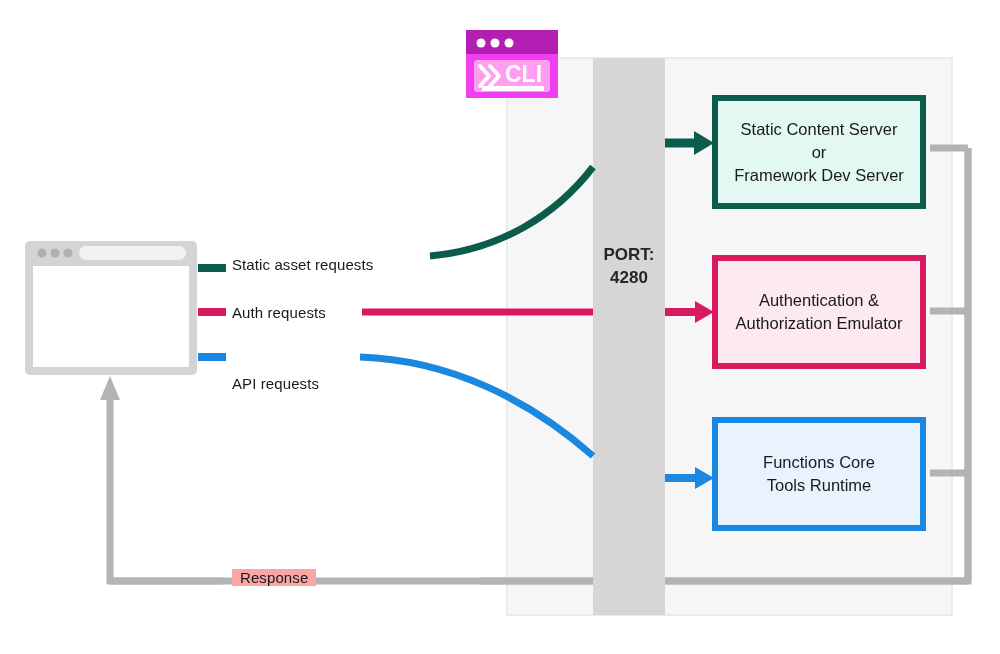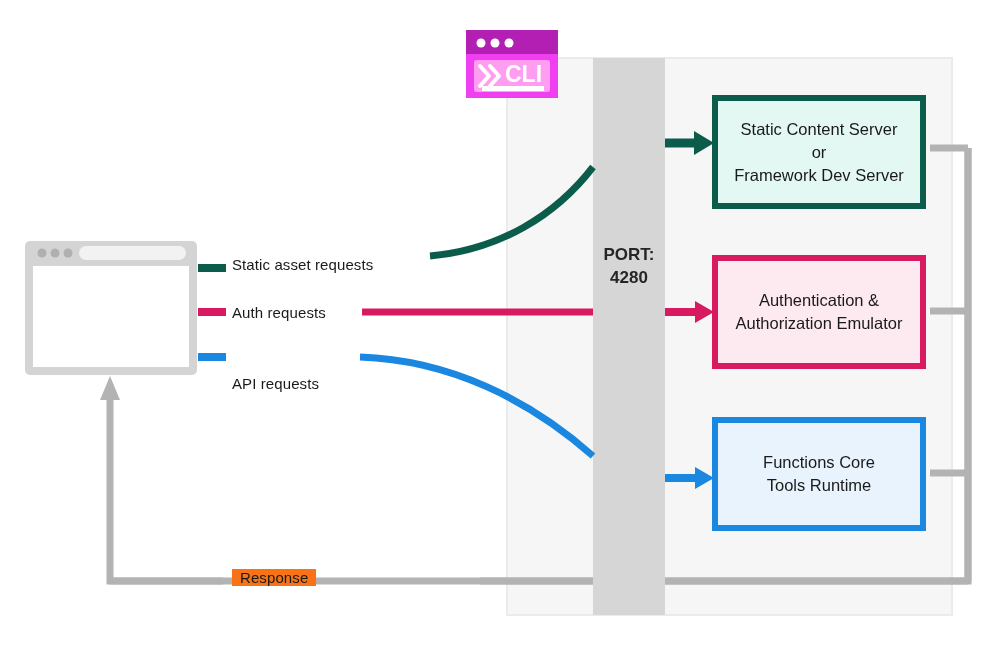"Response" div.flow-label { background: #f97316 -> #fca5a5 }
